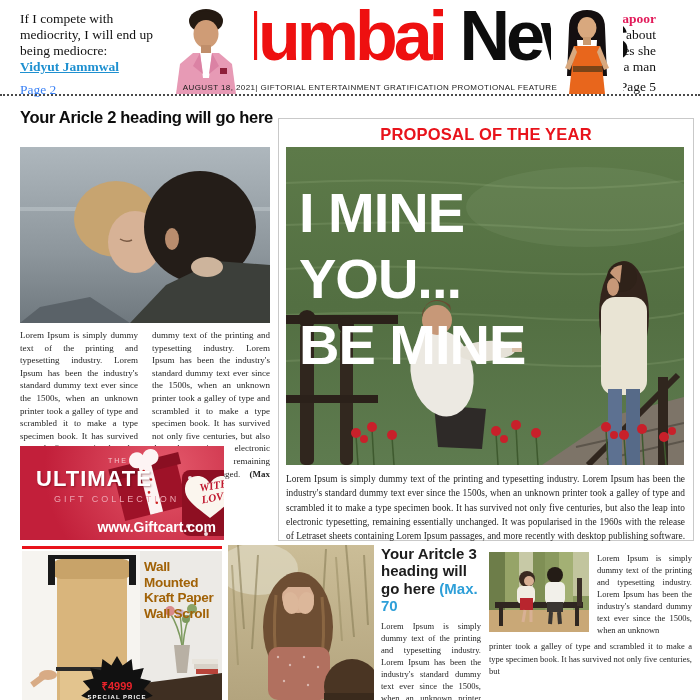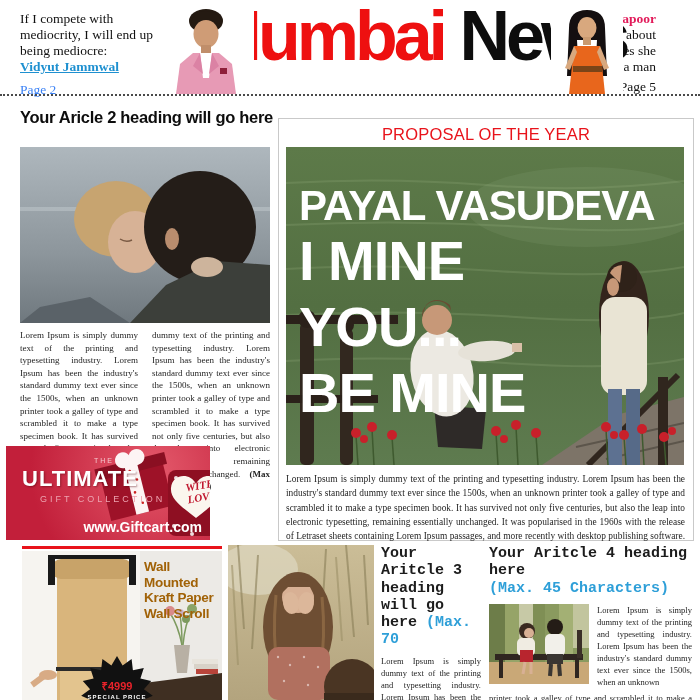"AUGUST 18, 2021| GIFTORIAL ENTERTAINMENT" div.dateline { html: none -> <div>AUGUST 18, 2021| GIFTORIAL ENTERTAINMENT GRATIFICATION PROMOTIONAL FEATURE</div> }
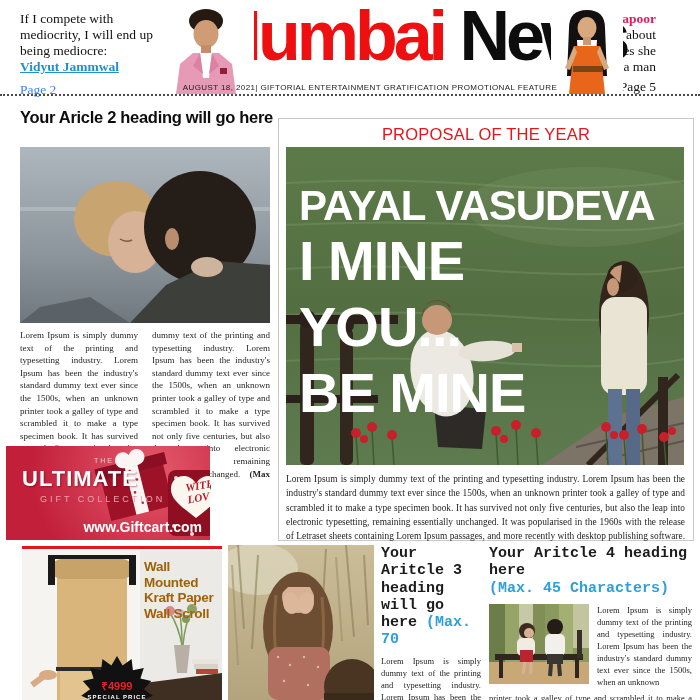"PROPOSAL OF THE YEAR" .kicker { font-weight: normal -> bold }
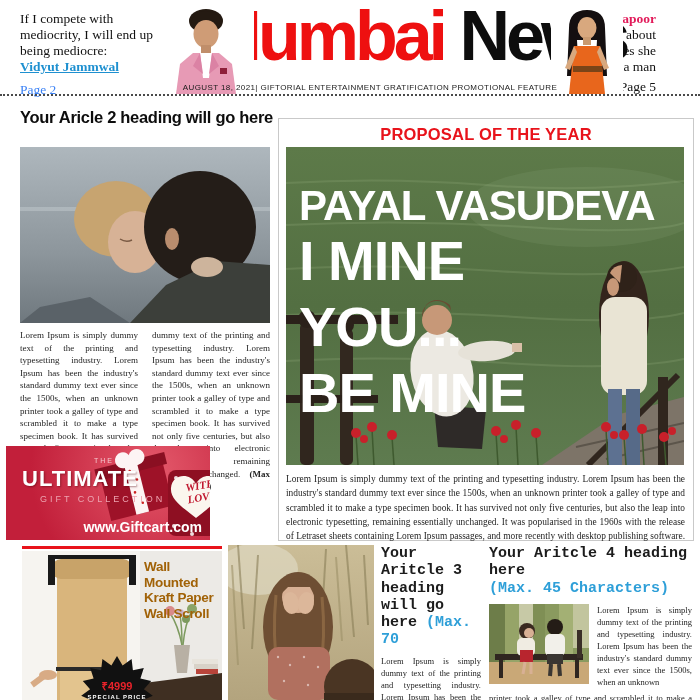"PAYAL VASUDEVA" div.ov1 { html: <div>PAYAL VASUDEVA</div> -> none }
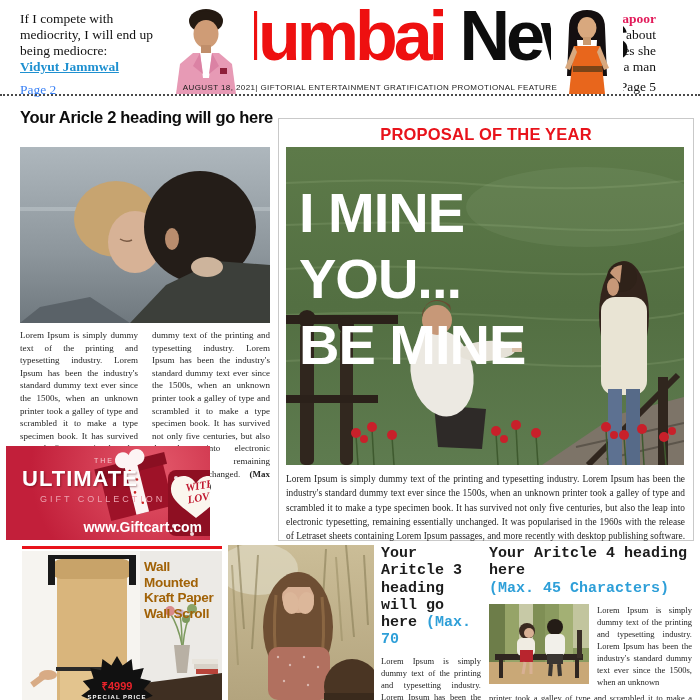"ULTIMATE" .gift-ad { left: 6px -> 20px }
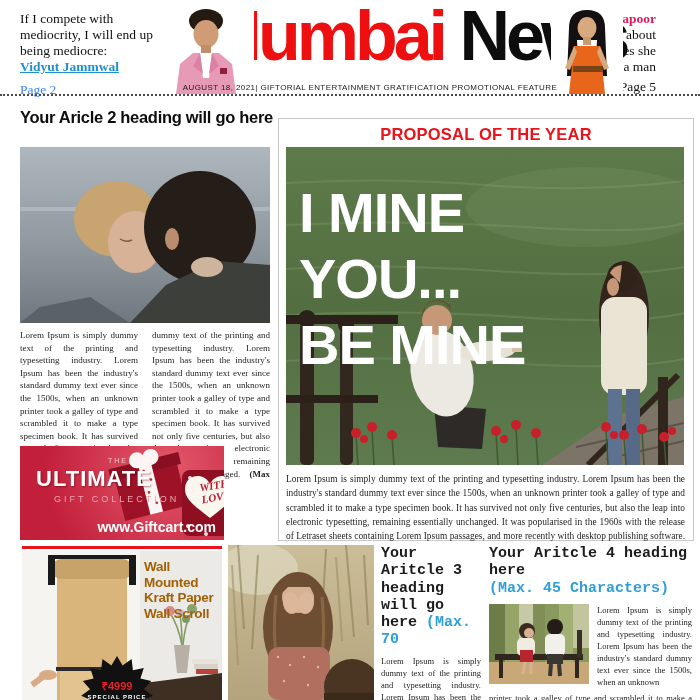"Your Aritcle 3 heading will" .a3-head,.a4-head { font-family: Liberation Mono, monospace -> Liberation Sans, sans-serif }
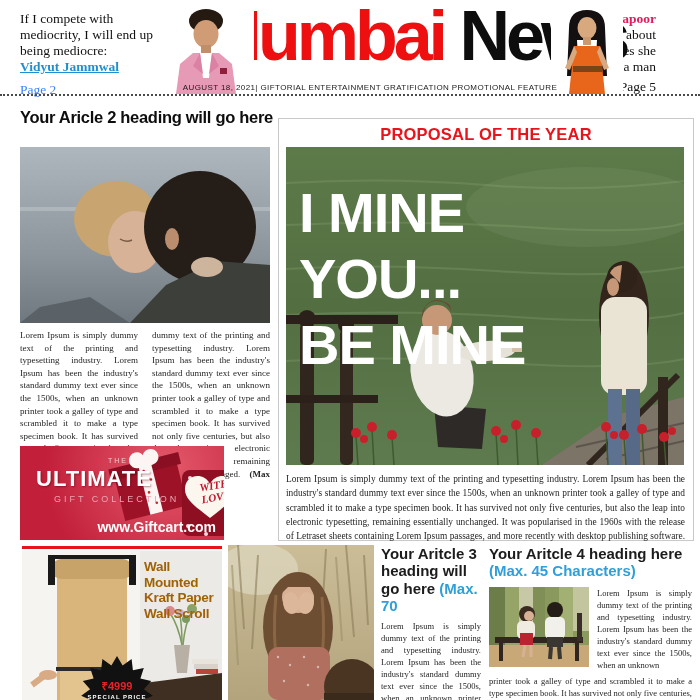"Your Aritcle 4 heading here" div.a4-head { html: <div><span>Your Aritcle 4 heading here</span><br><span>(Max. 45 Characters)</span></div> -> none }
